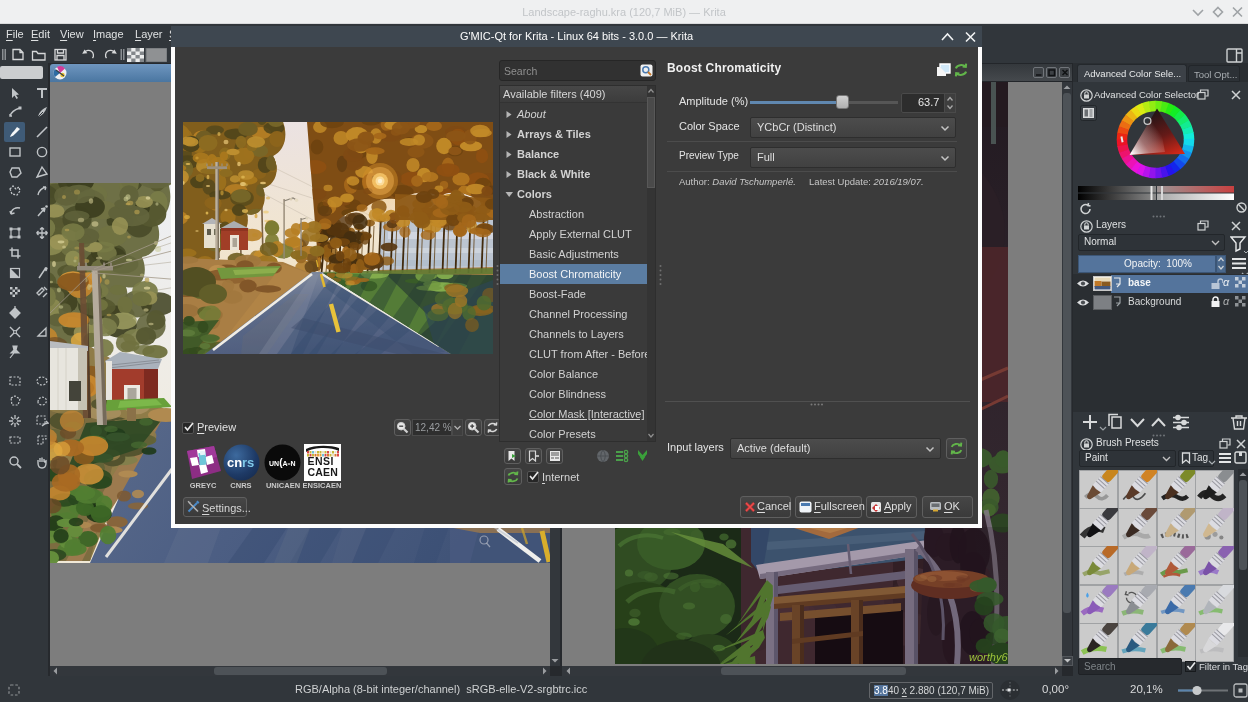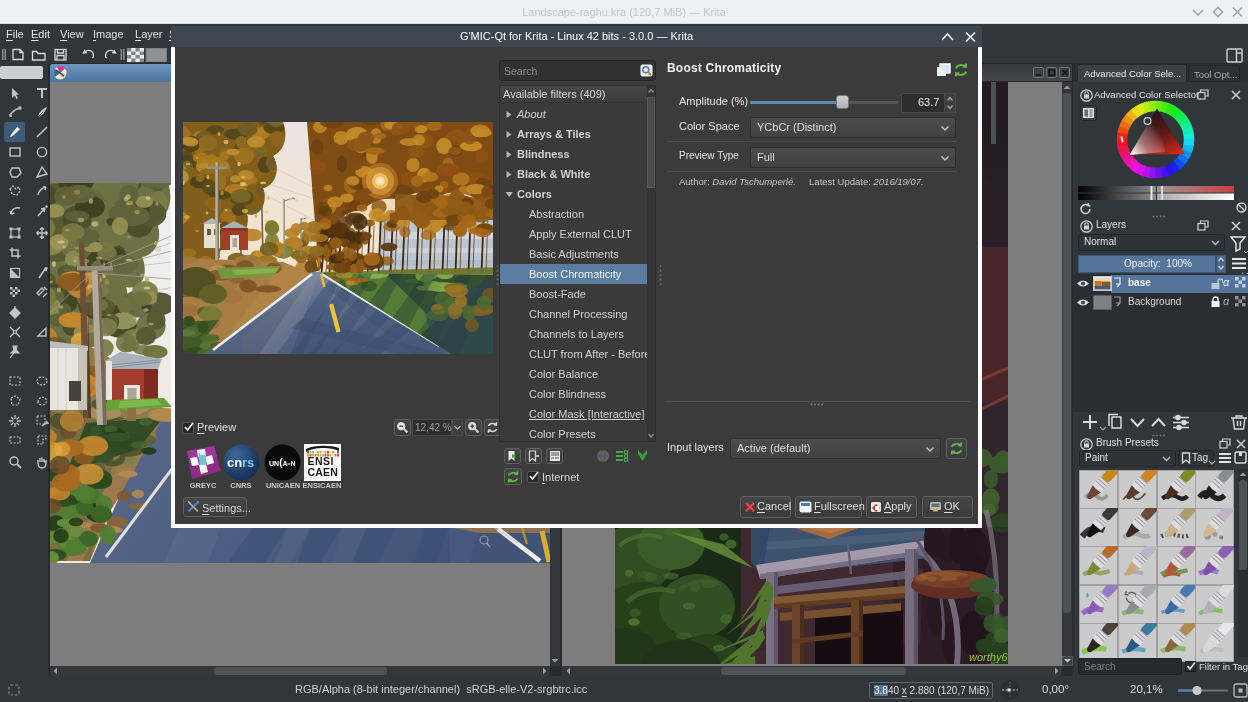"G'MIC-Qt for Krita - Linux" div.tx { text: 42 -> 64 }
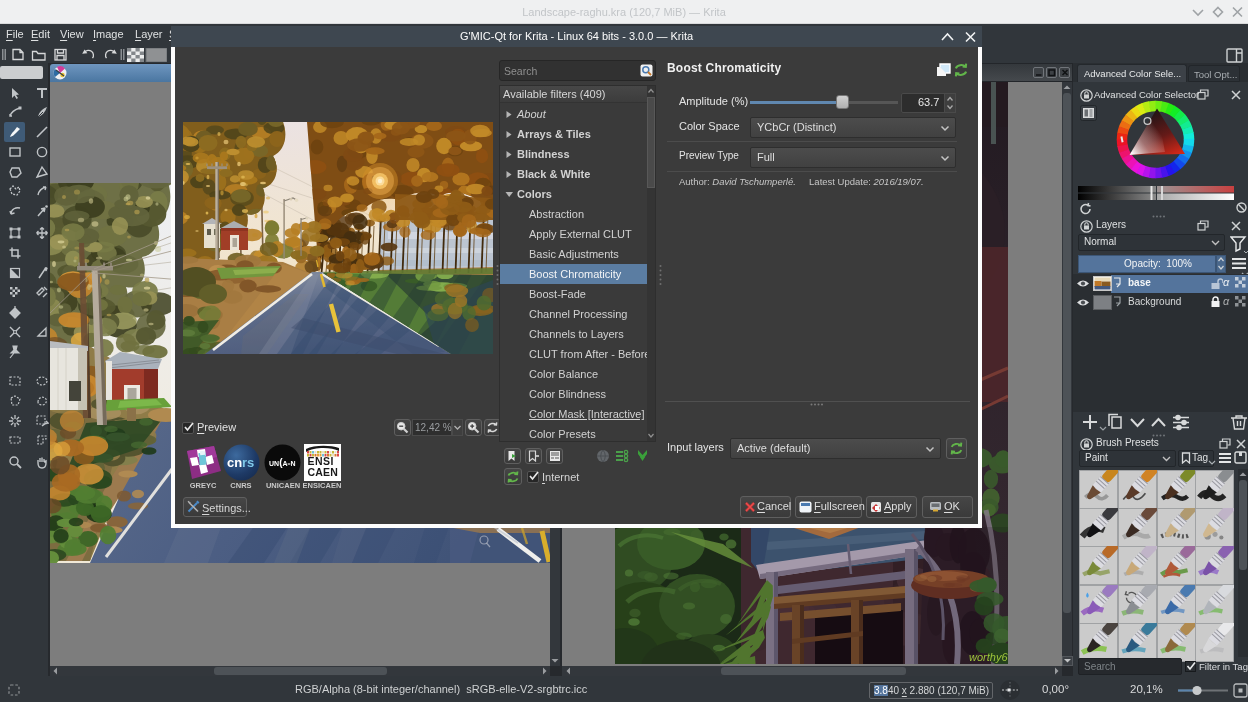"Blindness" div.tx { text: Blindness -> Balance }
